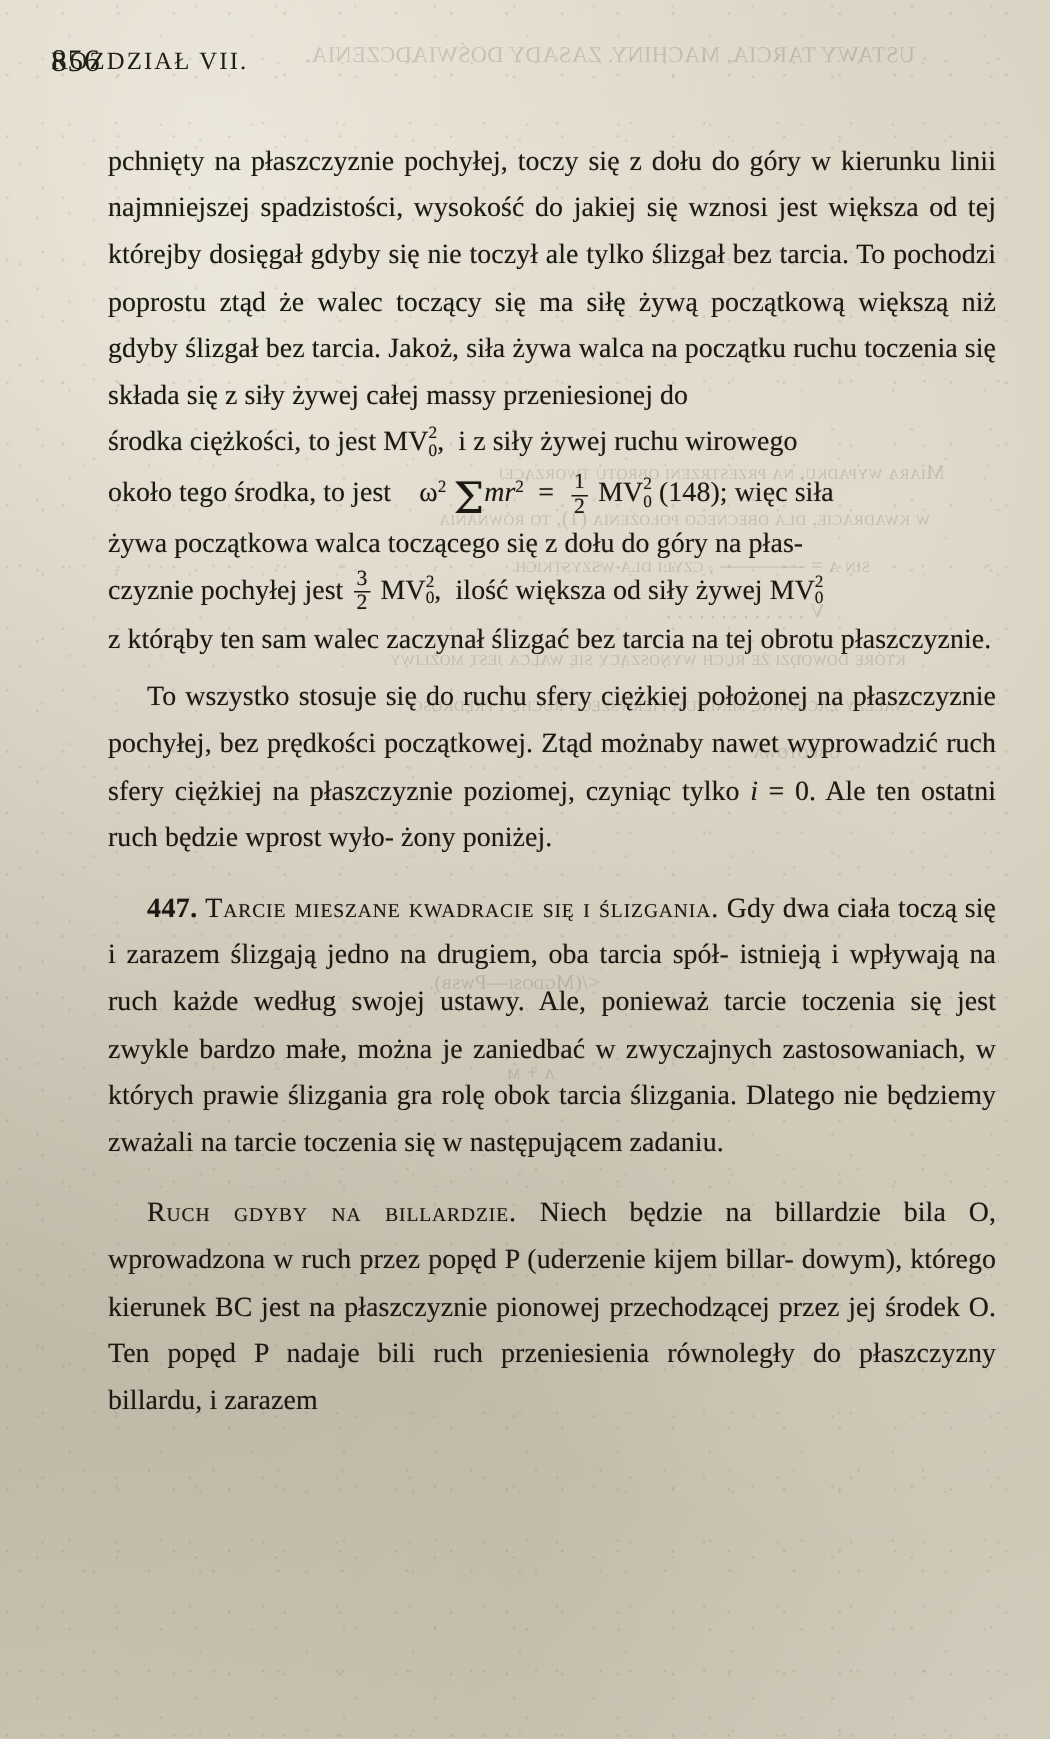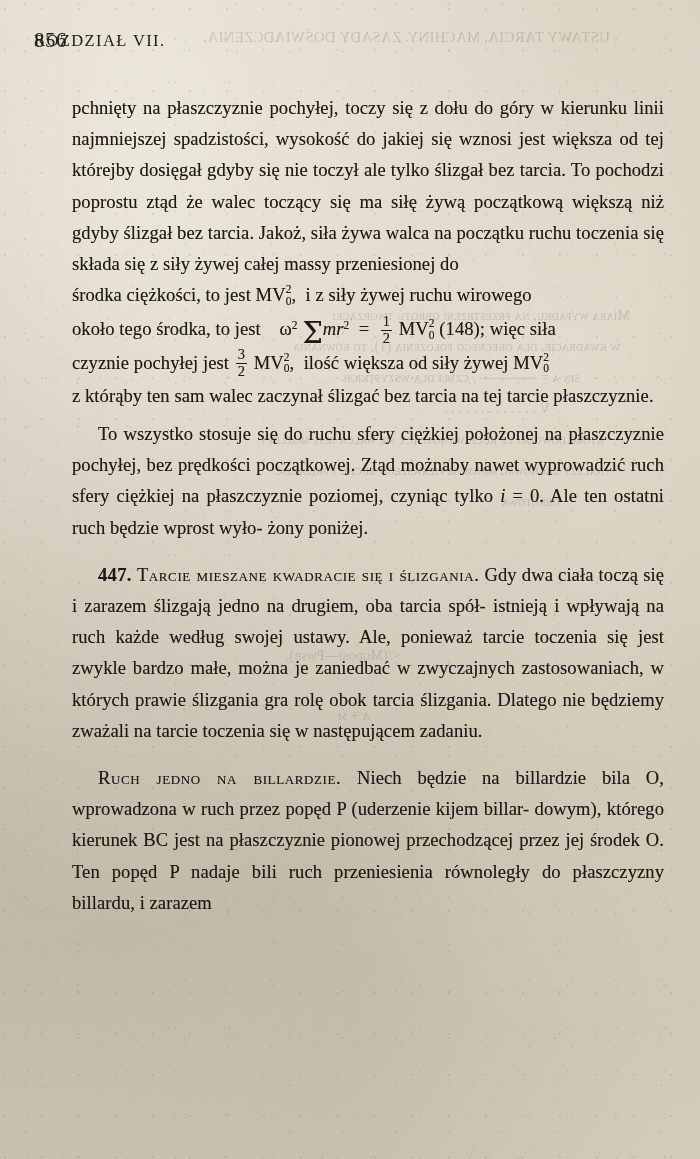"żywa początkowa walca toczącego się" p.par { html: none -> <p> <span>żywa początkowa walca toczącego się z dołu do góry na płas-</span> </p> }
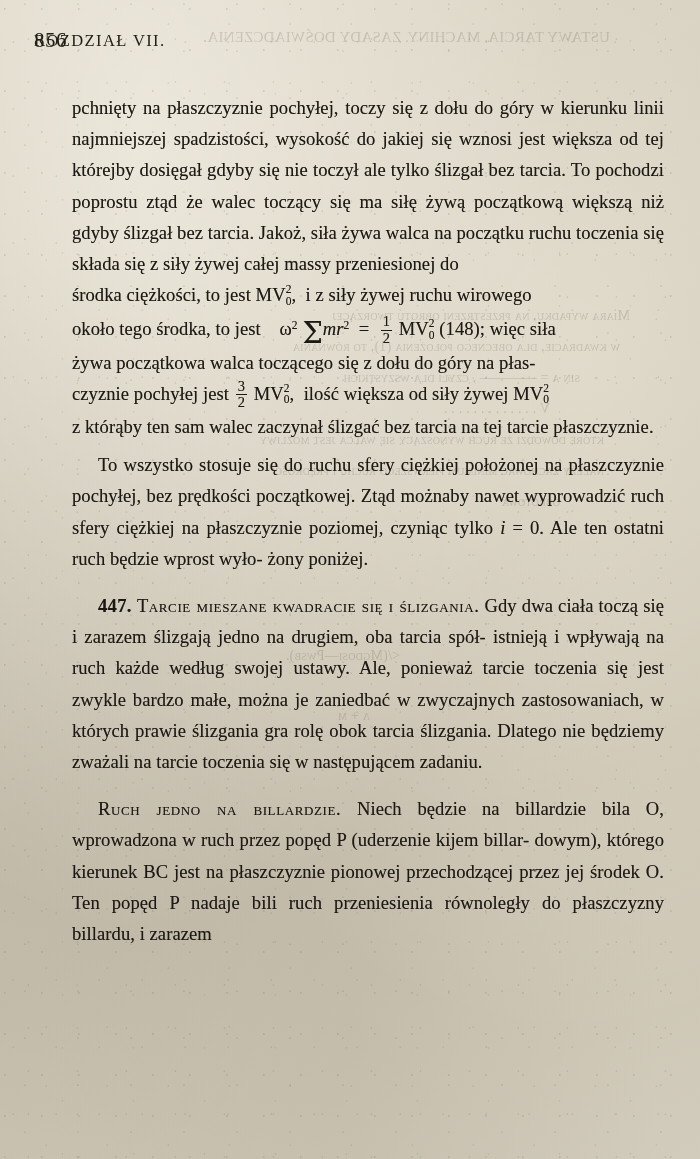"z którąby ten sam walec" span { text: tarcie -> obrotu }
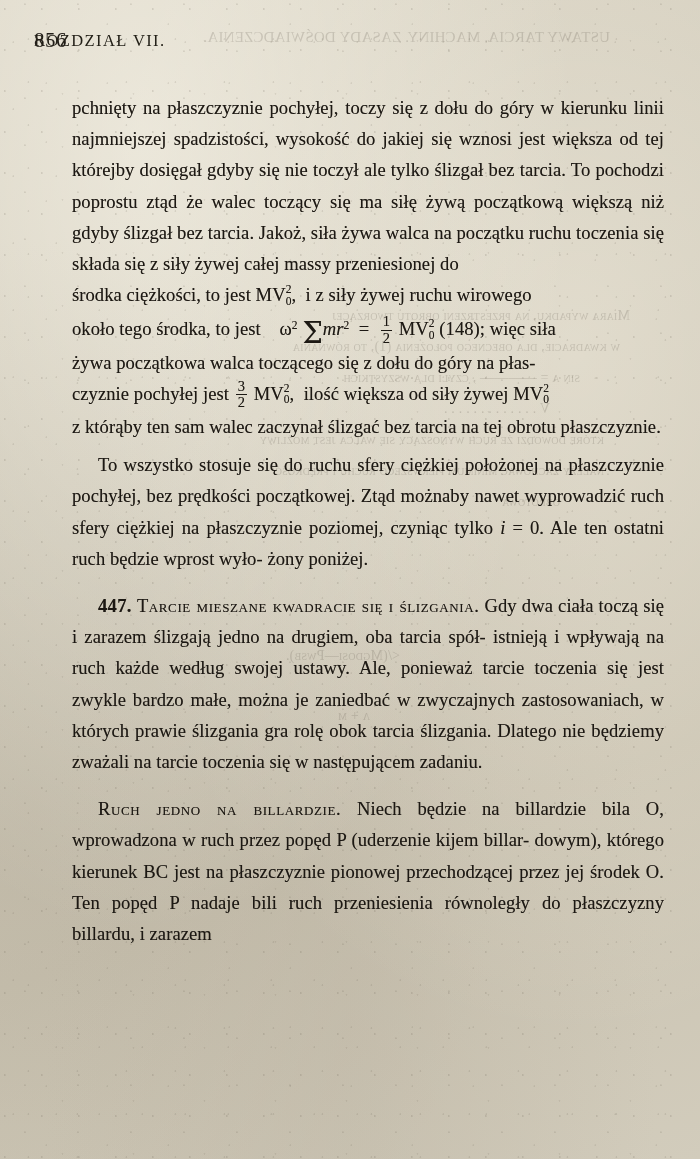"Ruch jedno na billardzie." span.sc { text: jedno -> gdyby }
